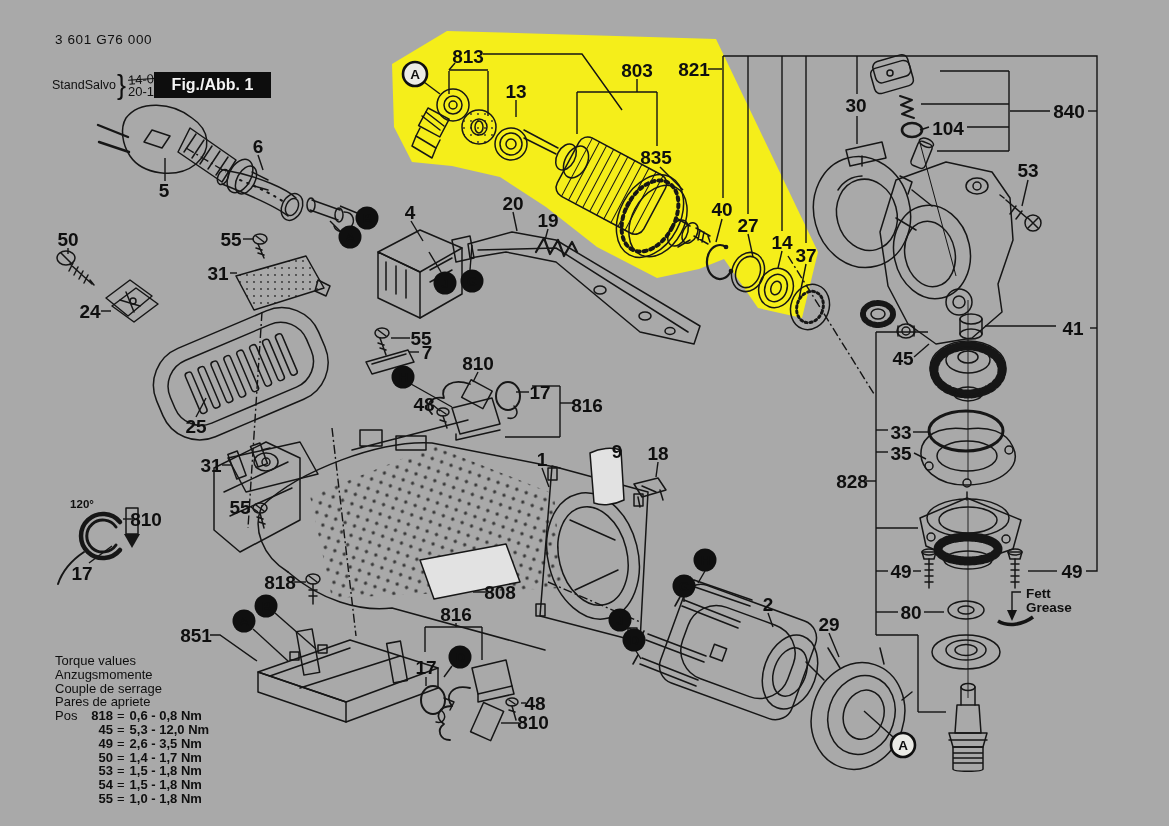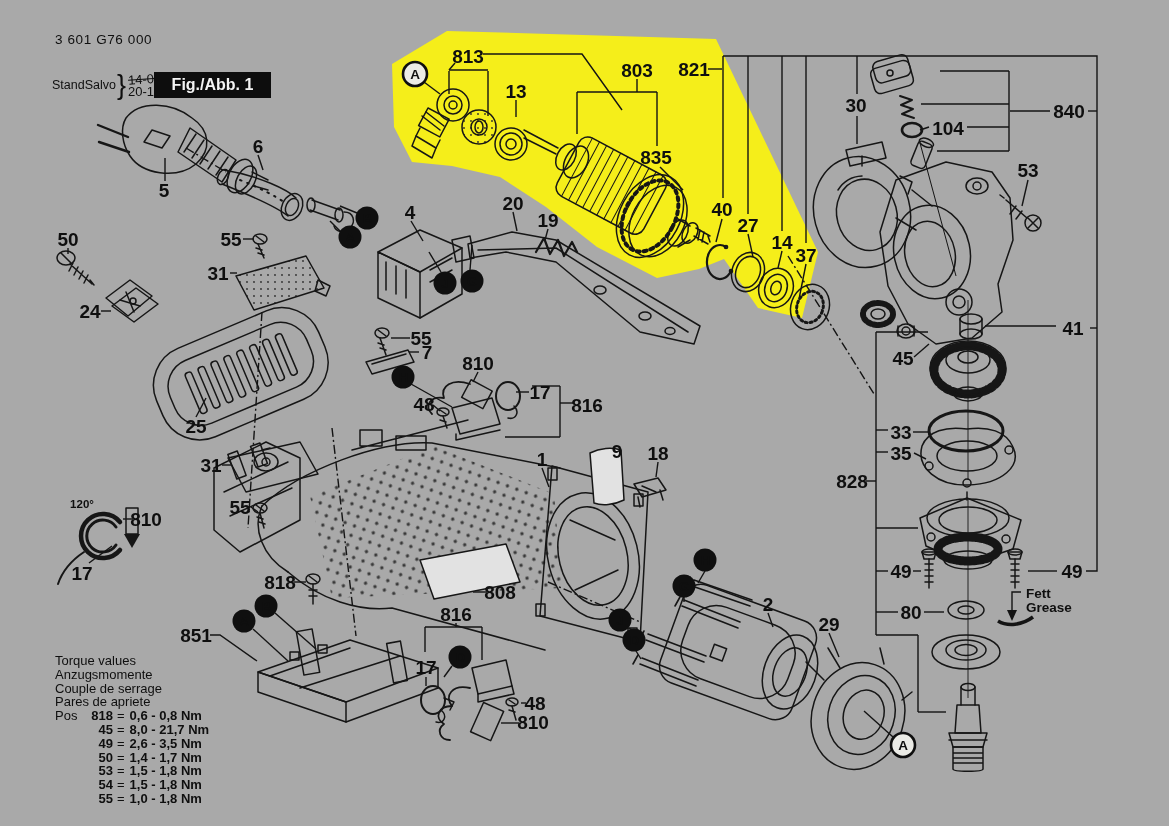"8,0 - 21,7 Nm" span.tval { text: 8,0 - 21,7 -> 5,3 - 12,0 }
